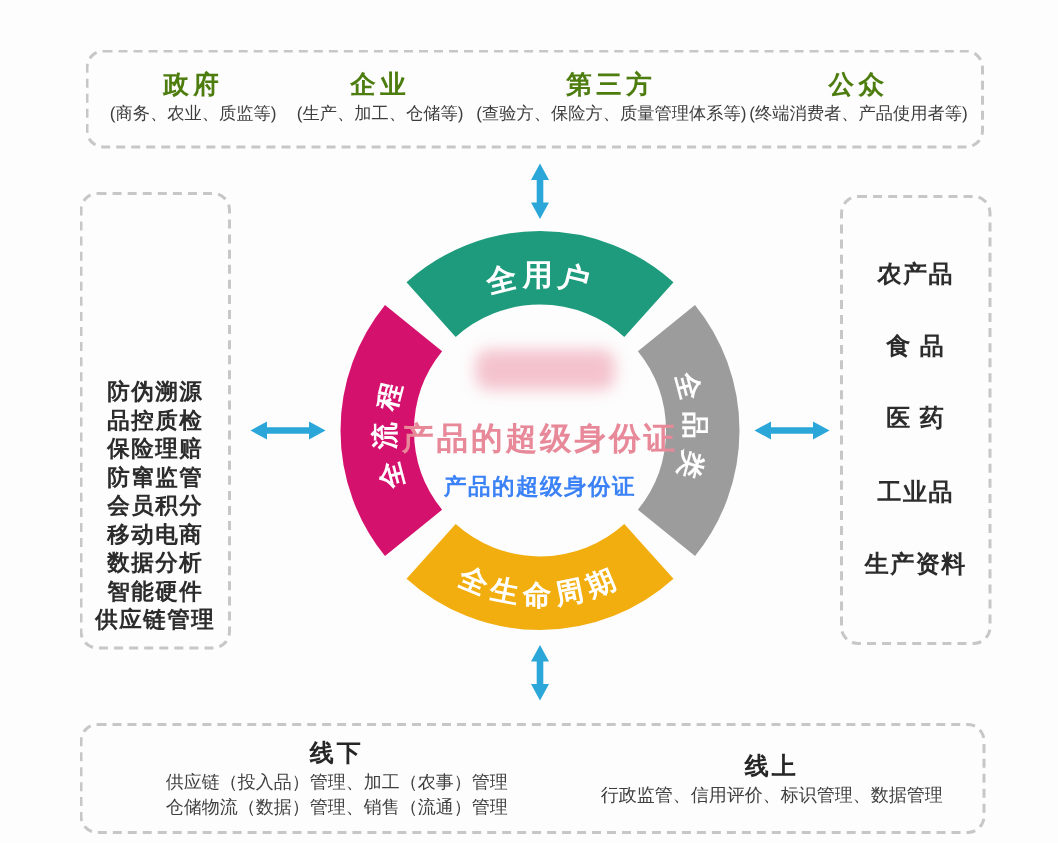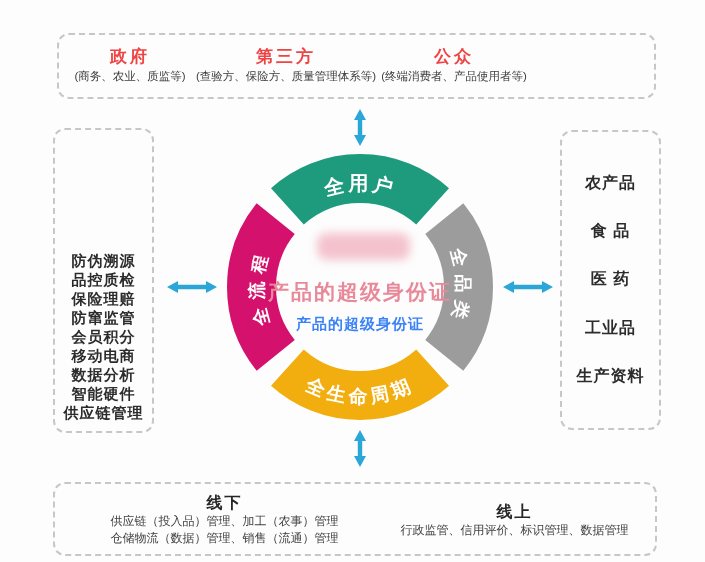"政府" .top-group .g-title { color: #ef4444 -> #4d7c0f }
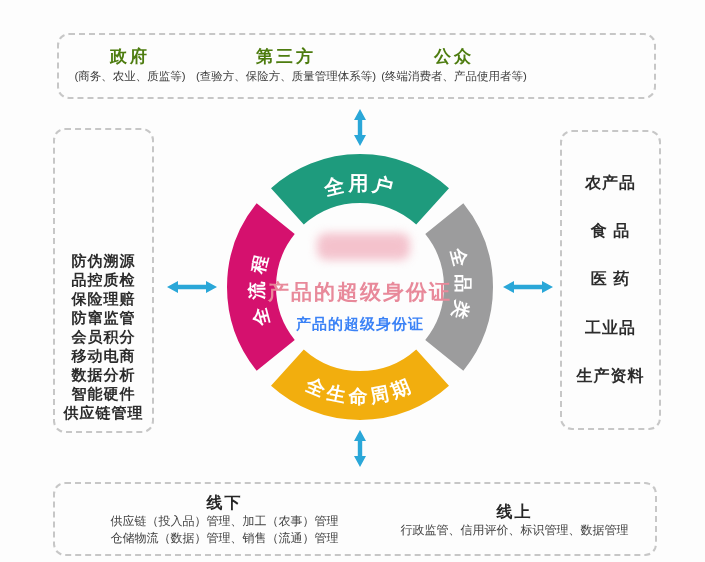"企业" div.top-group { html: none -> <div> <div>企业</div> <div>(生产、加工、仓储等)</div> </div> }
